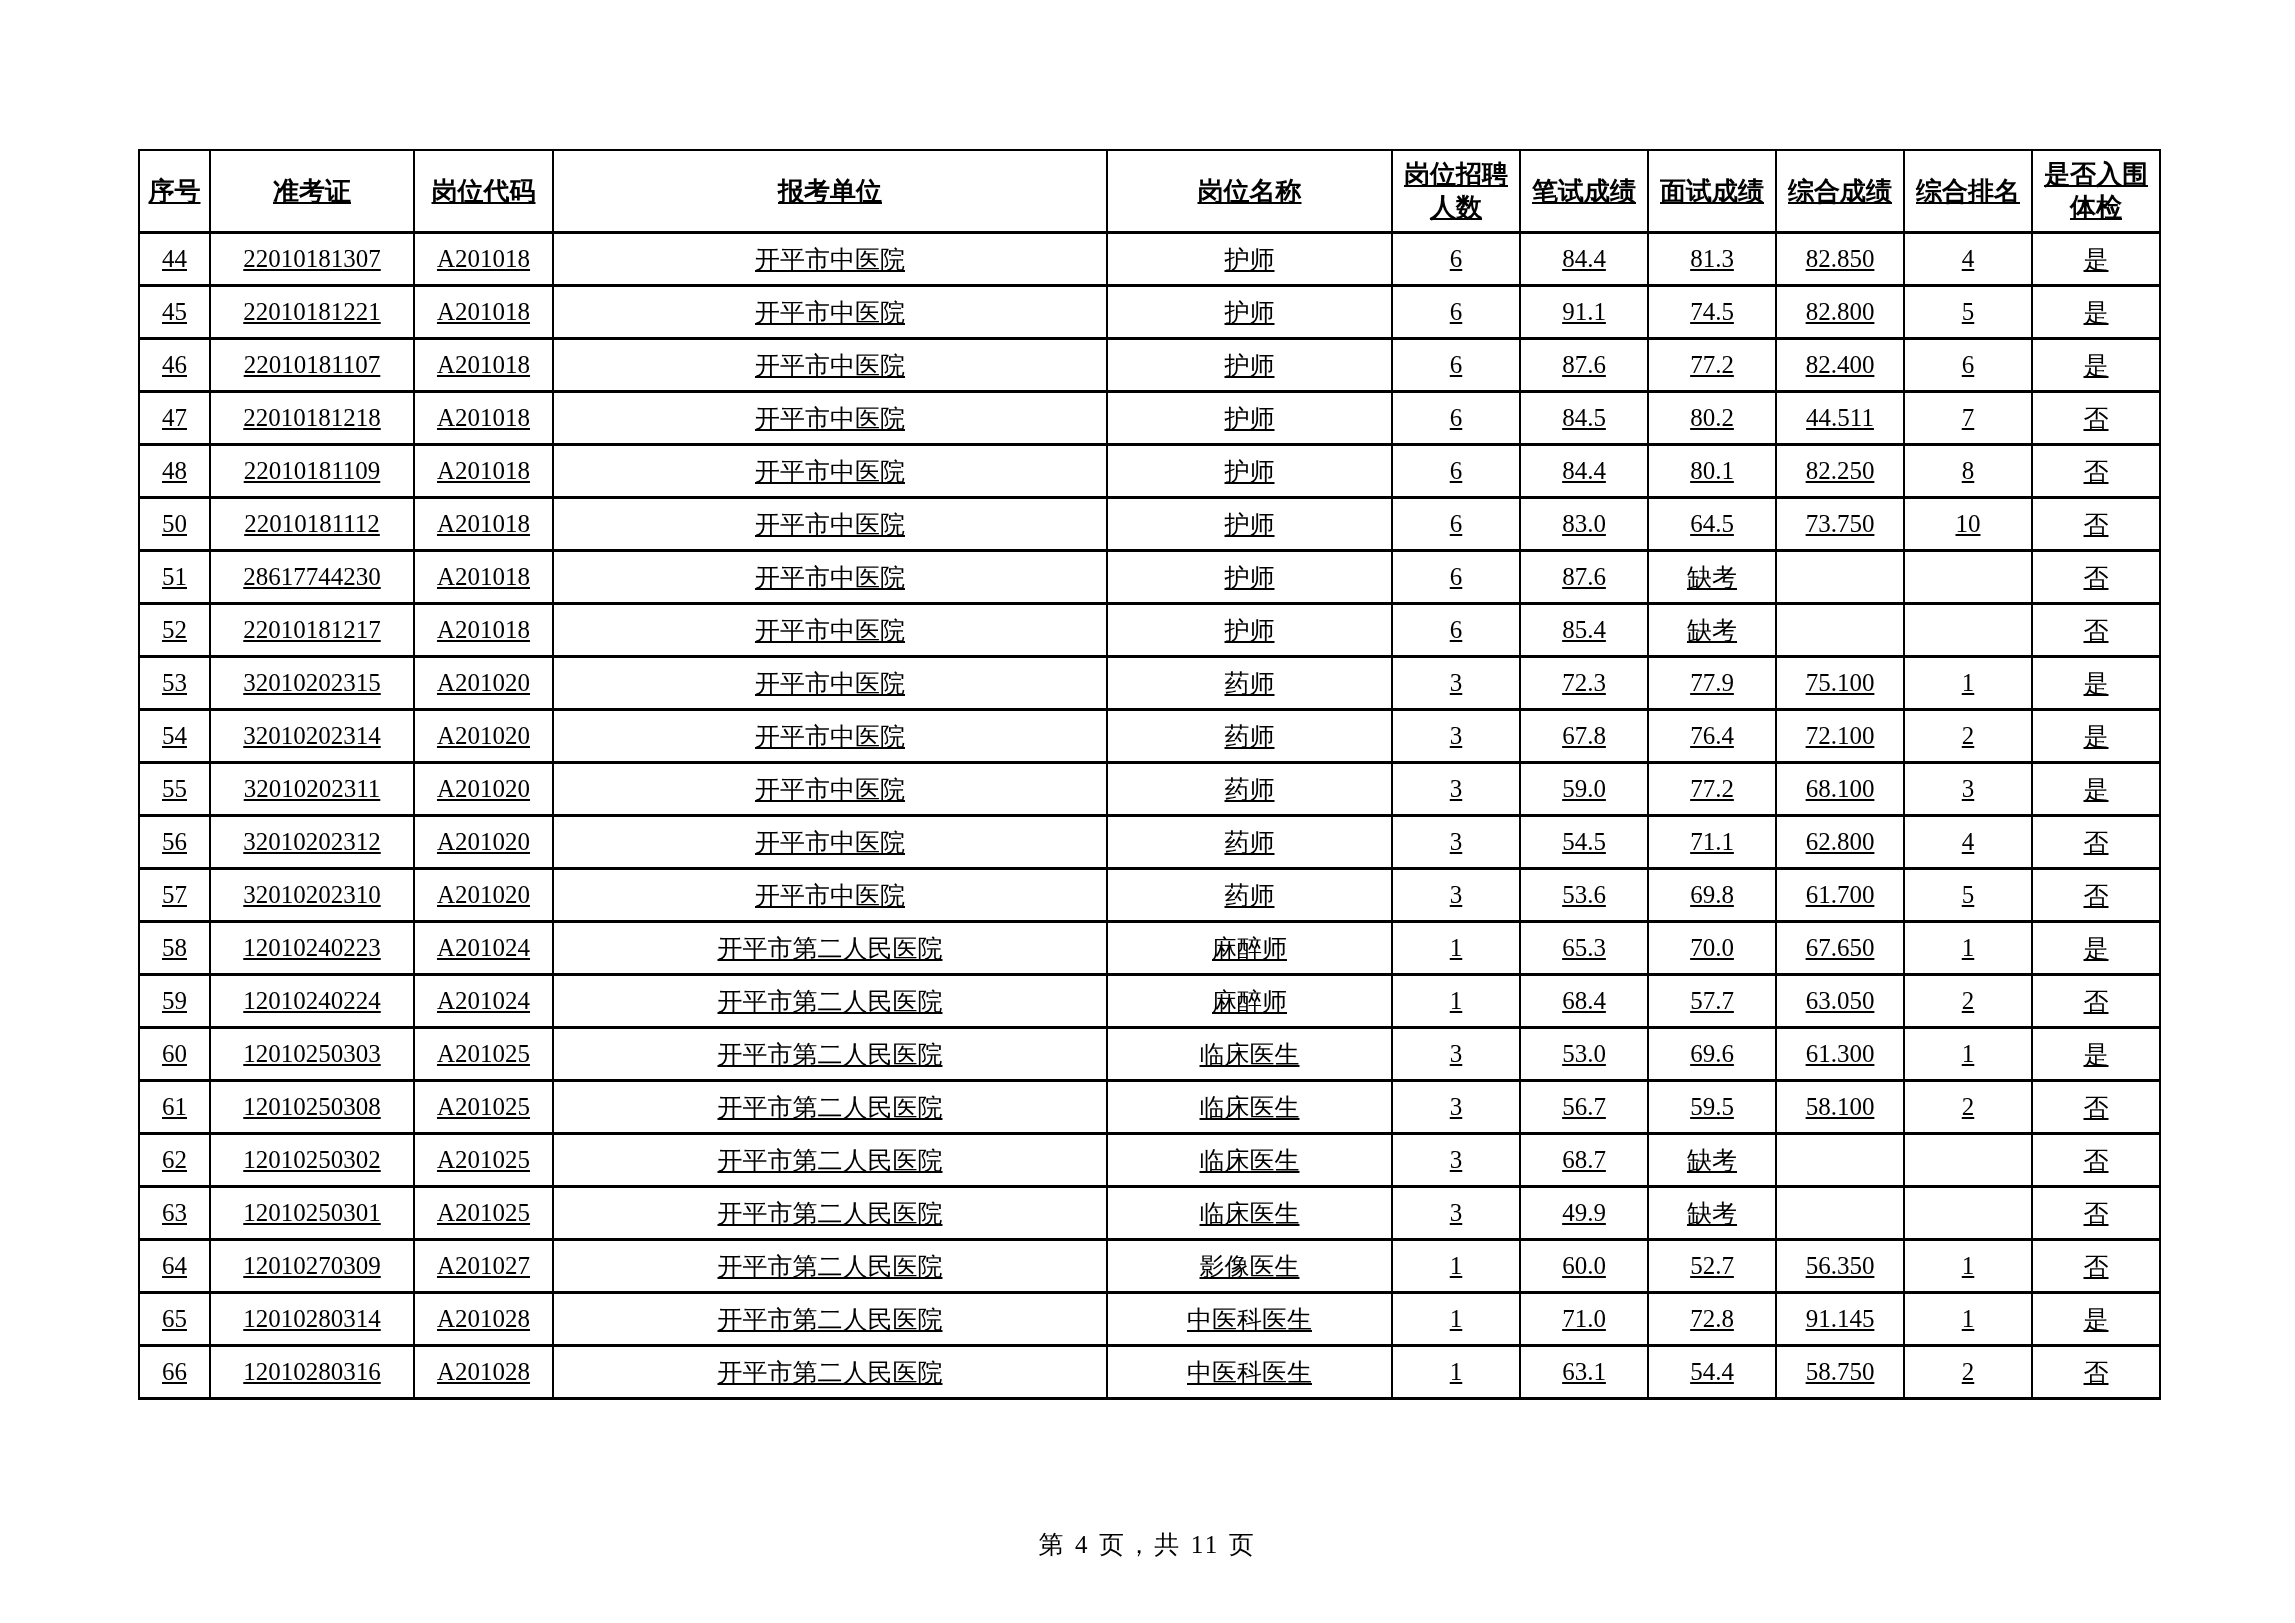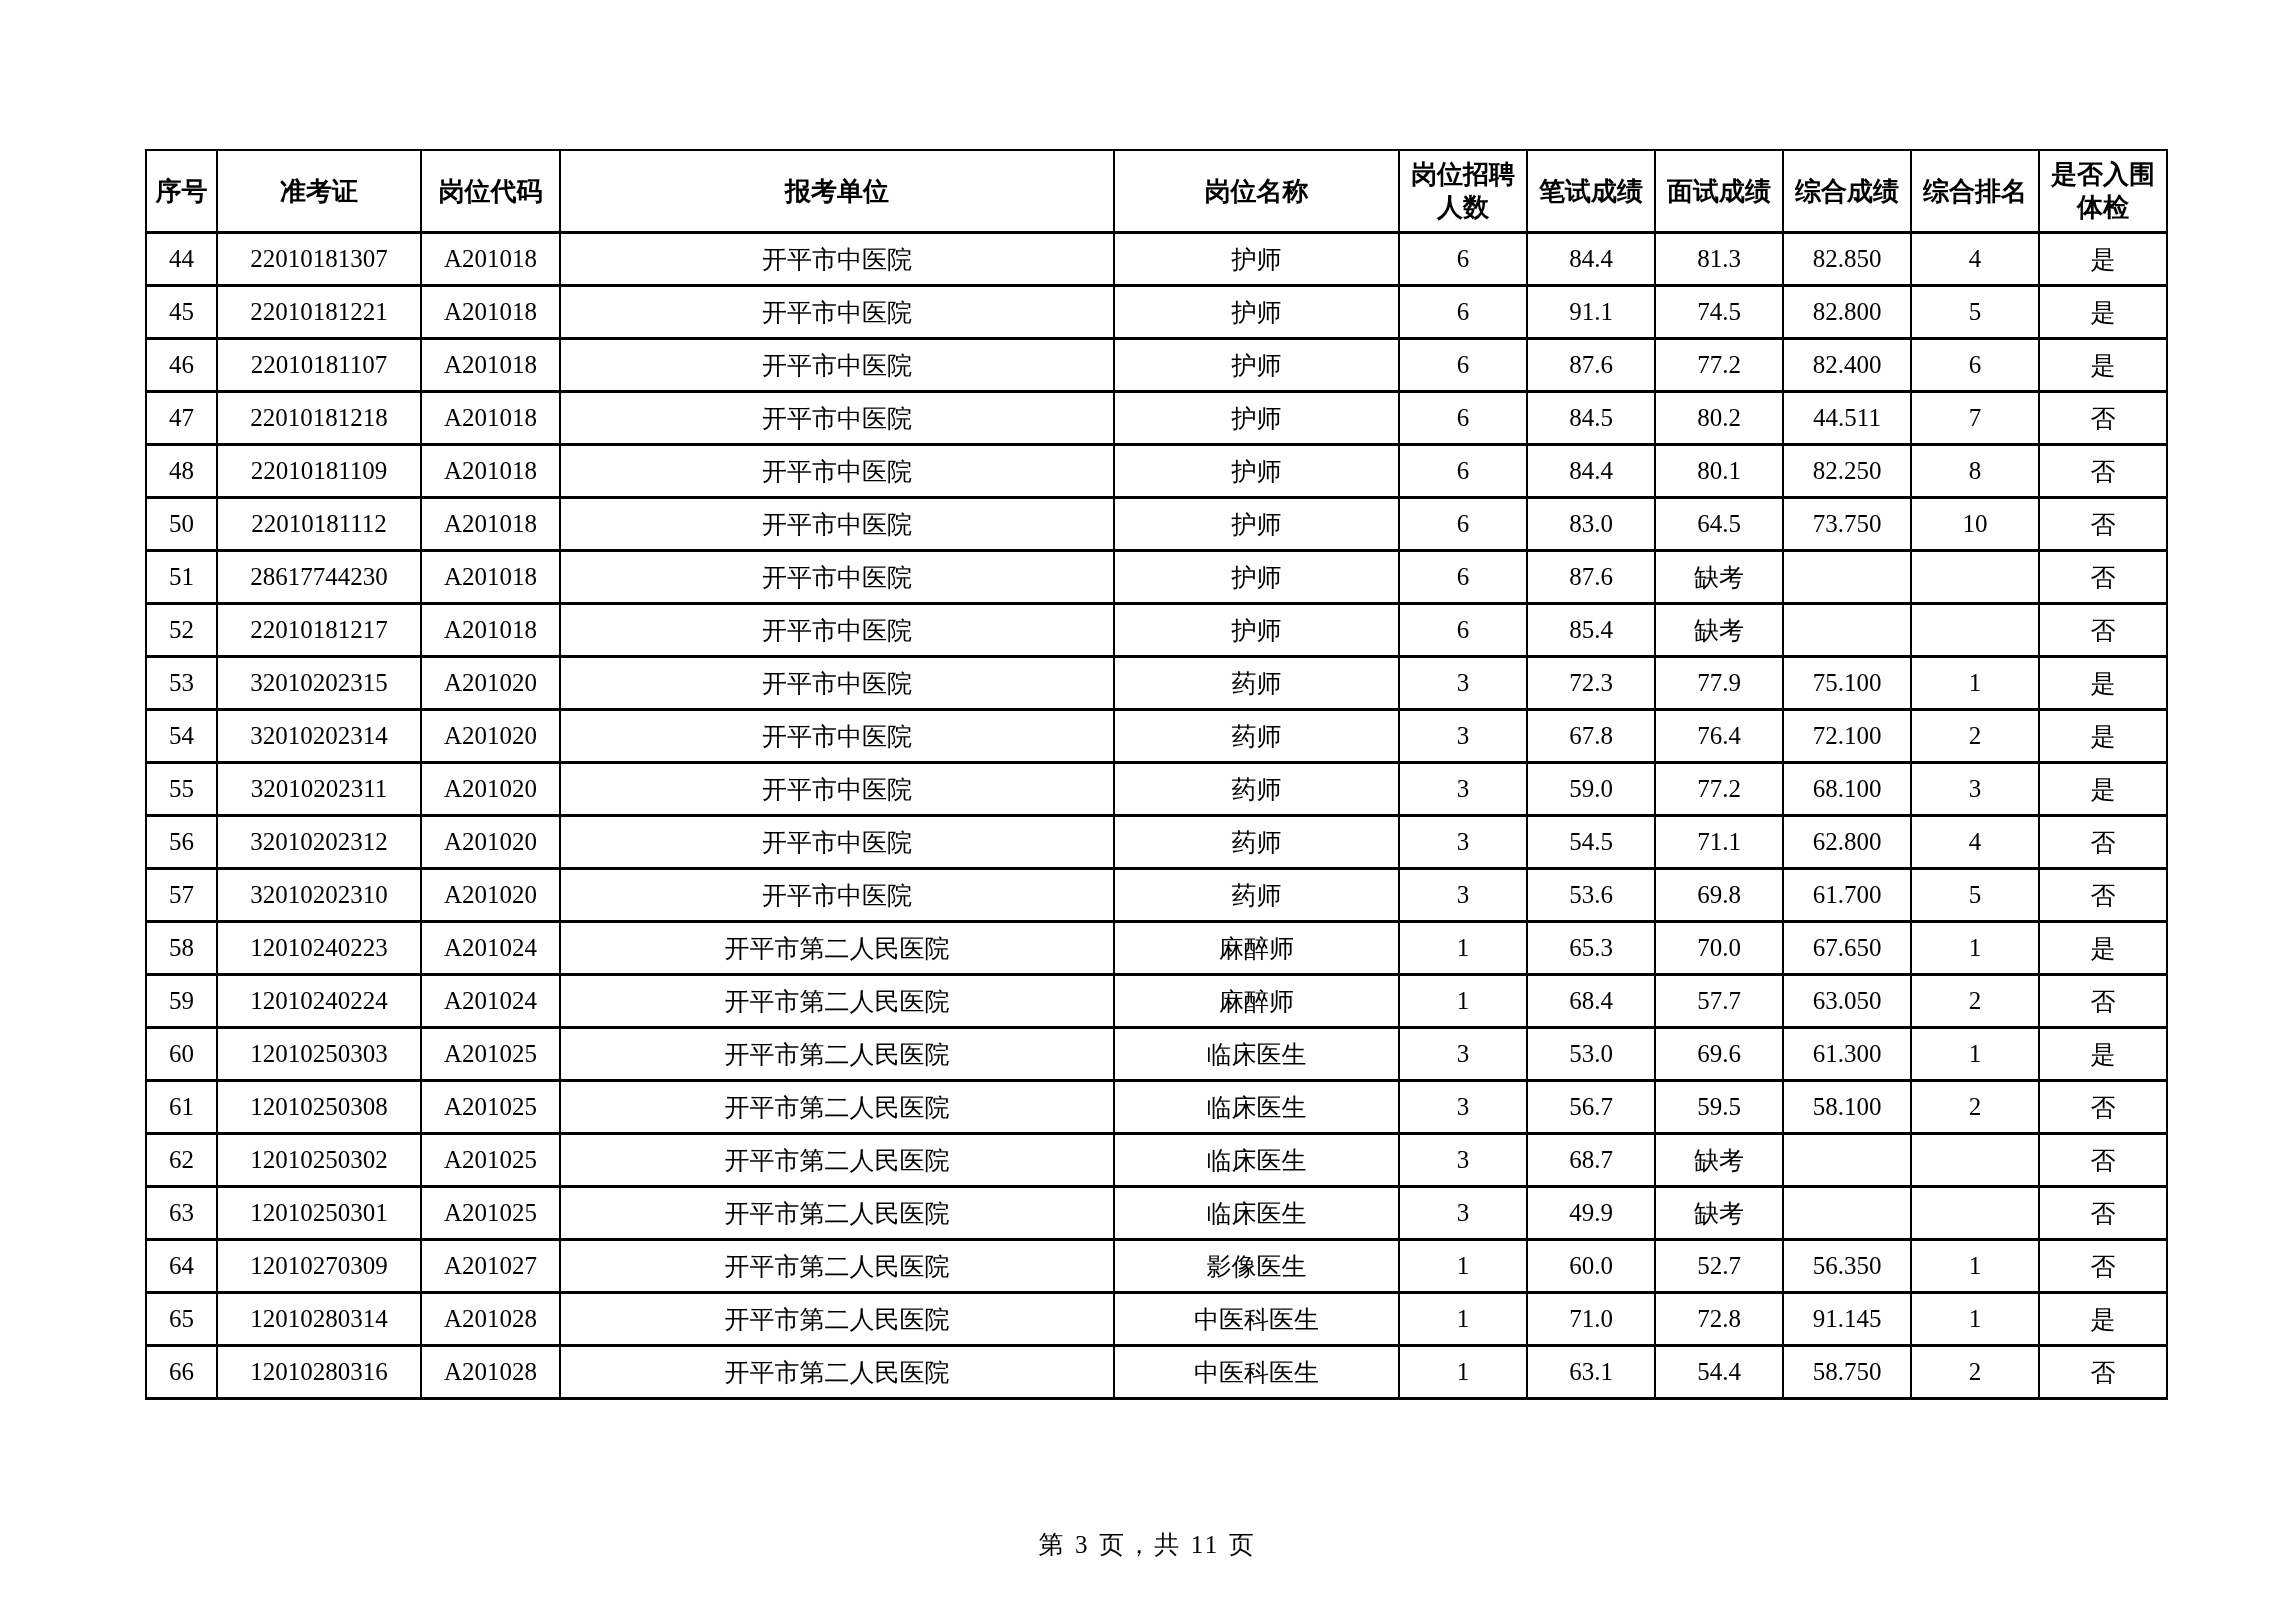"序号" .sheet { left: 145px -> 138px; text-decoration: none -> underline }
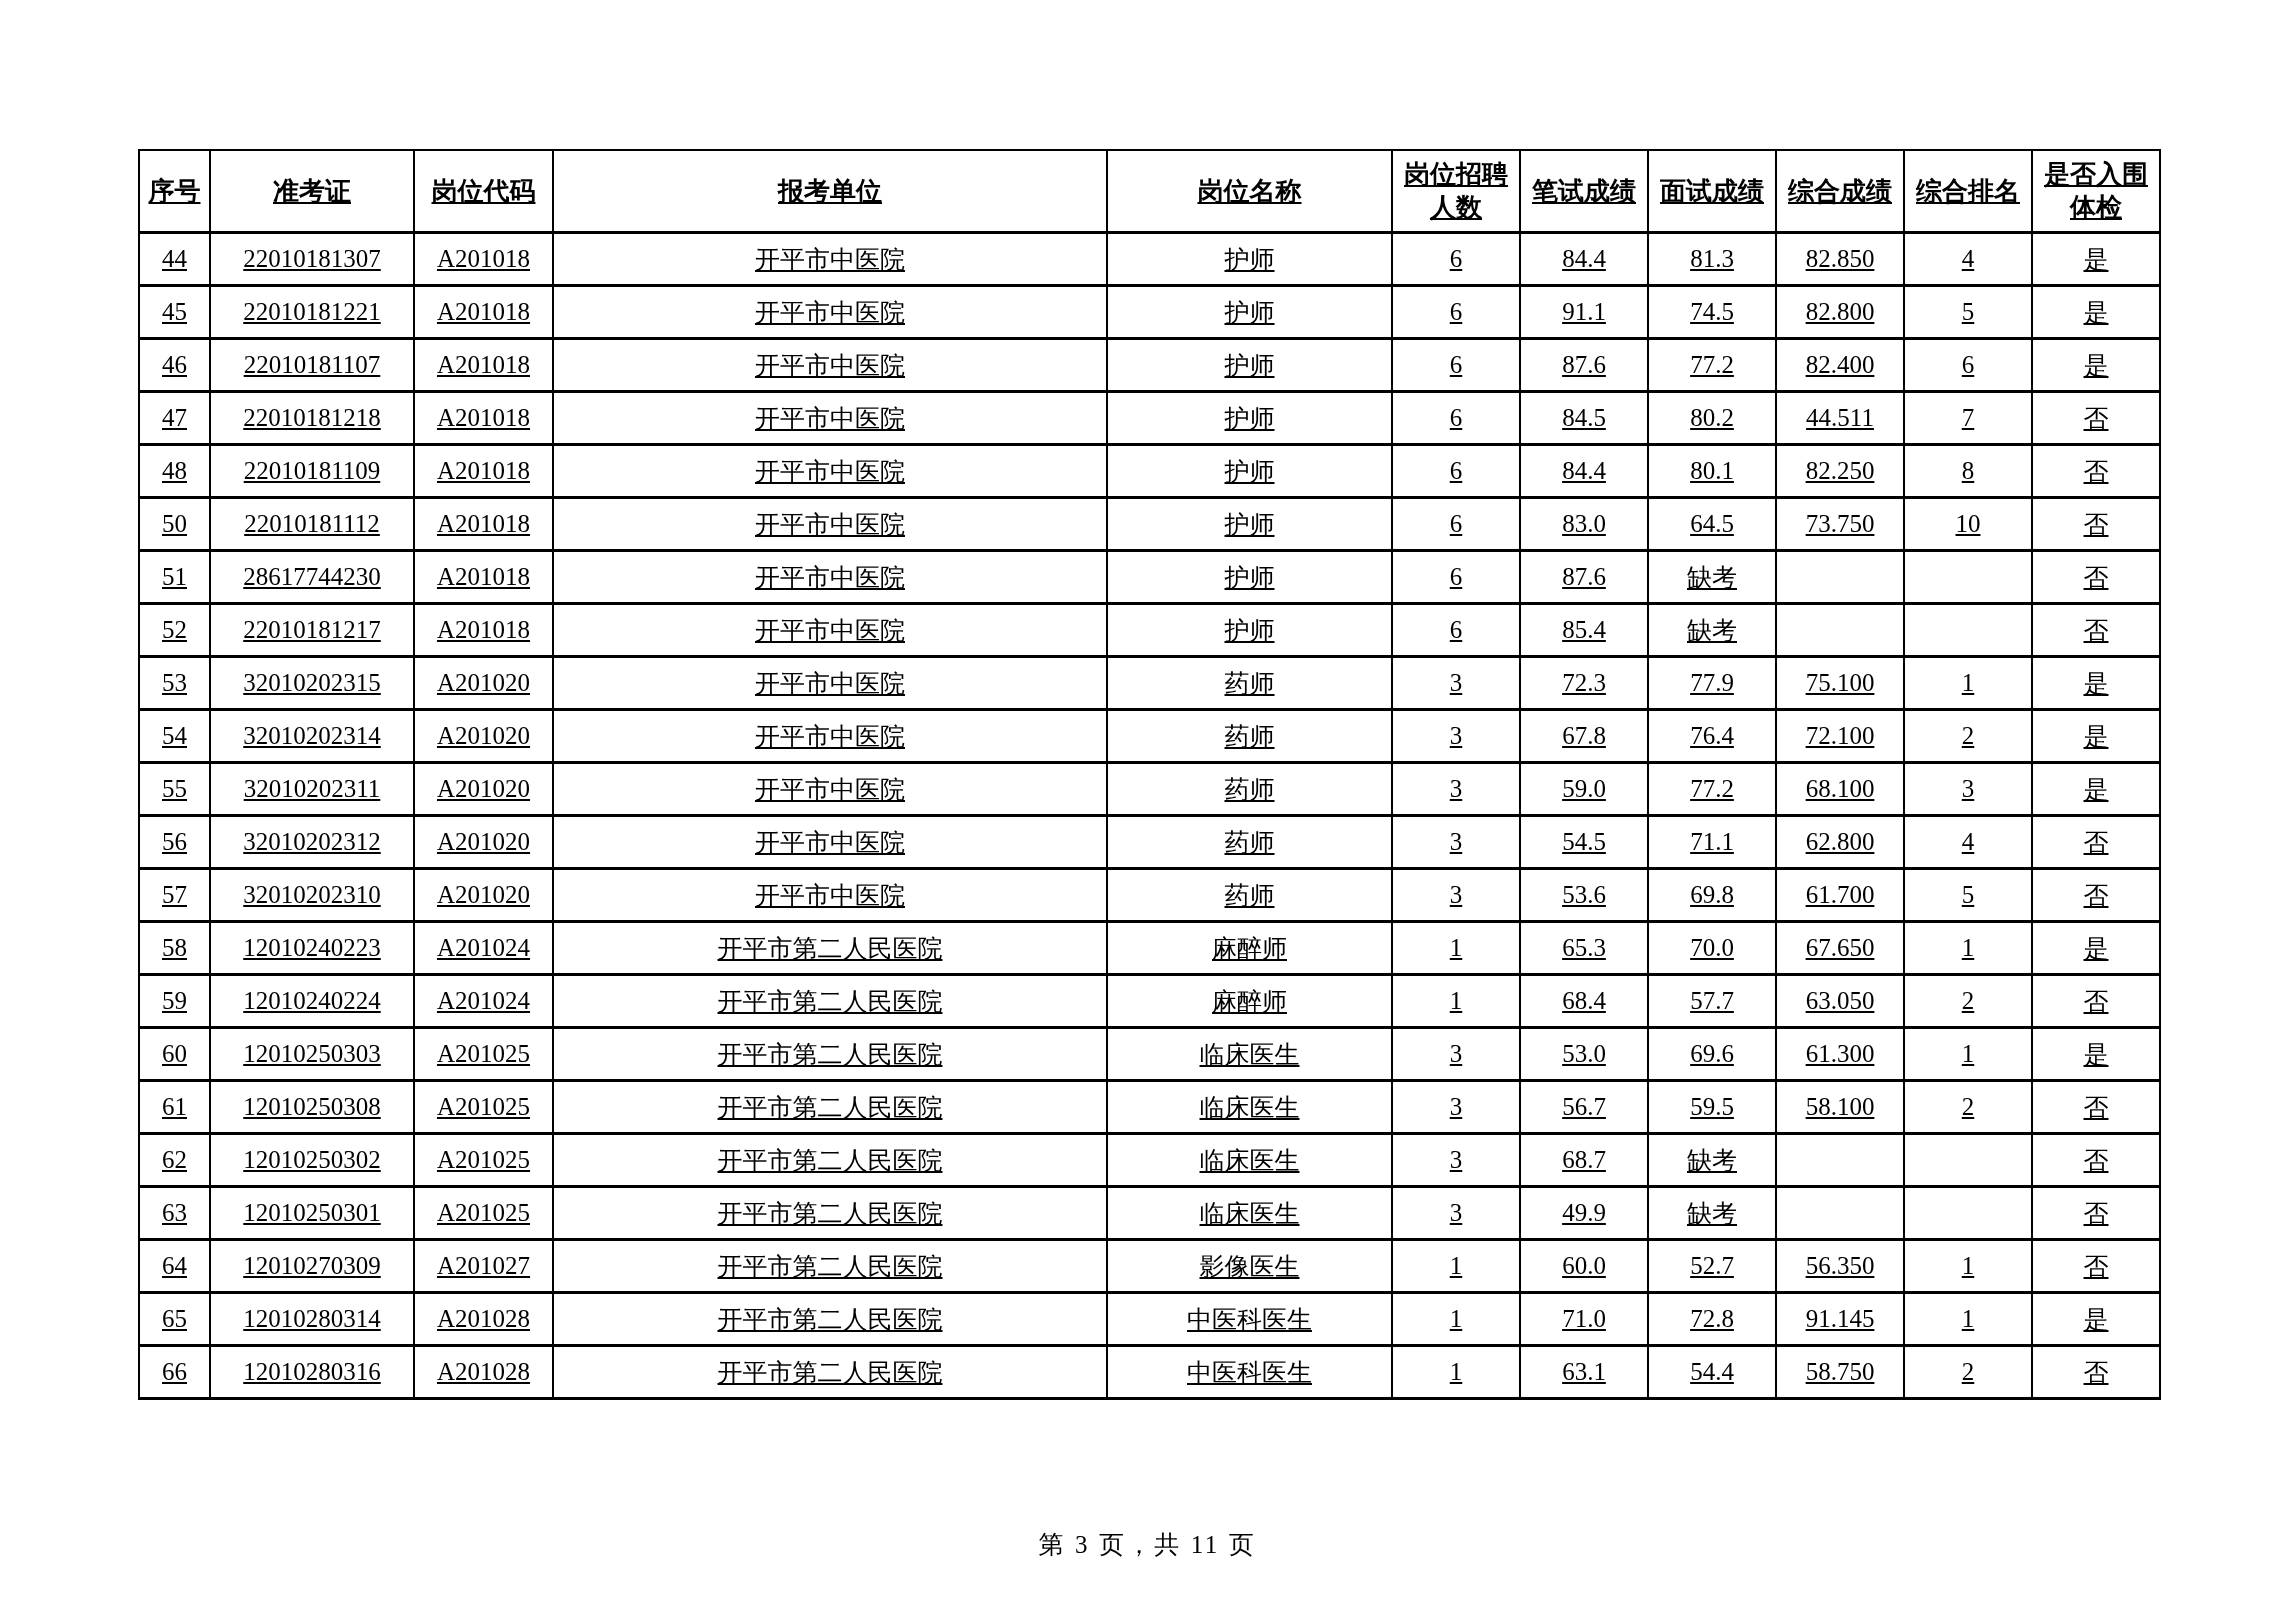"第 3 页，共 11 页" div.footer { text: 3 -> 4 }
